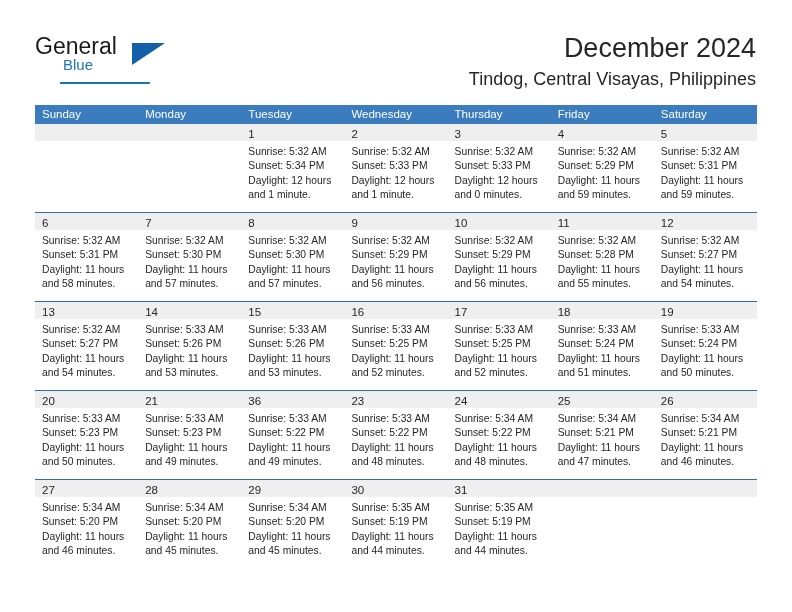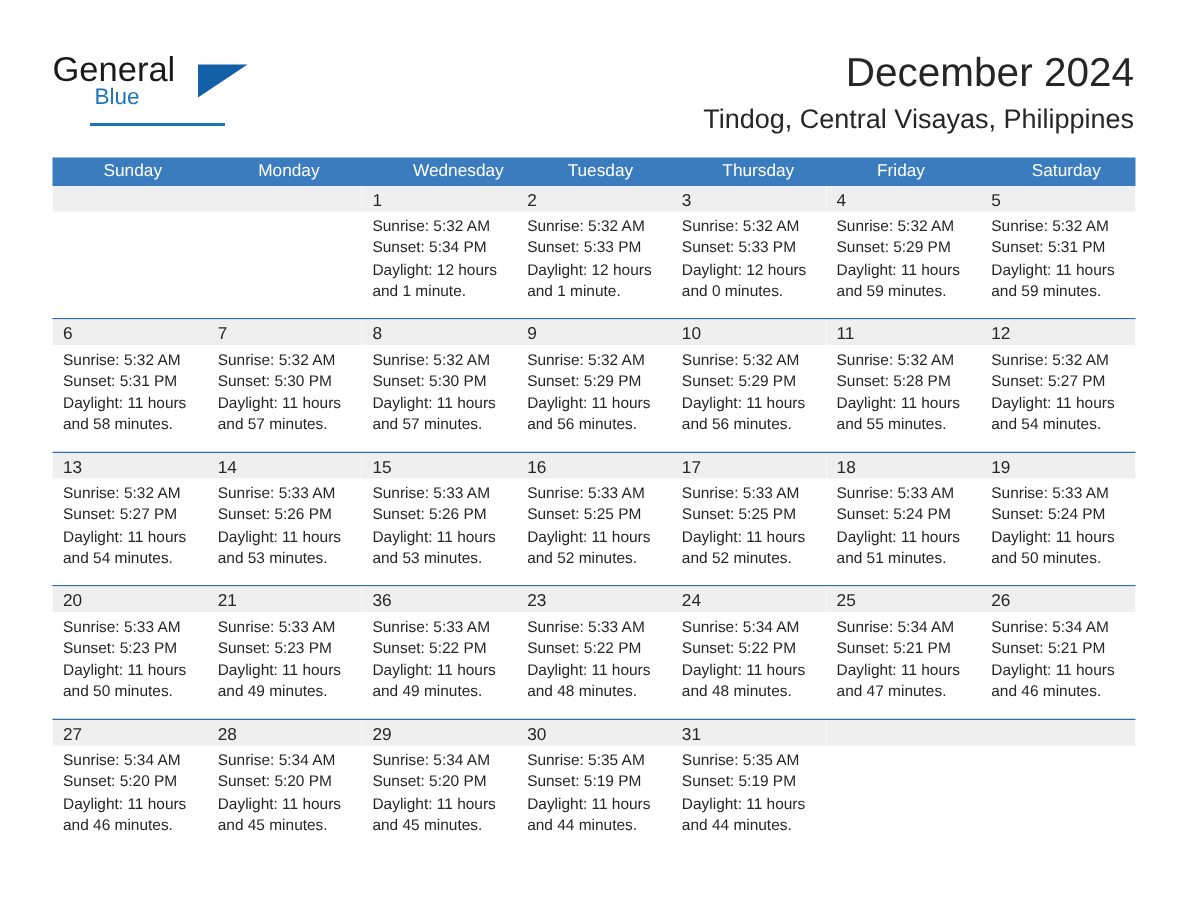"Sunday" .weekday { margin-left: 27px -> none }
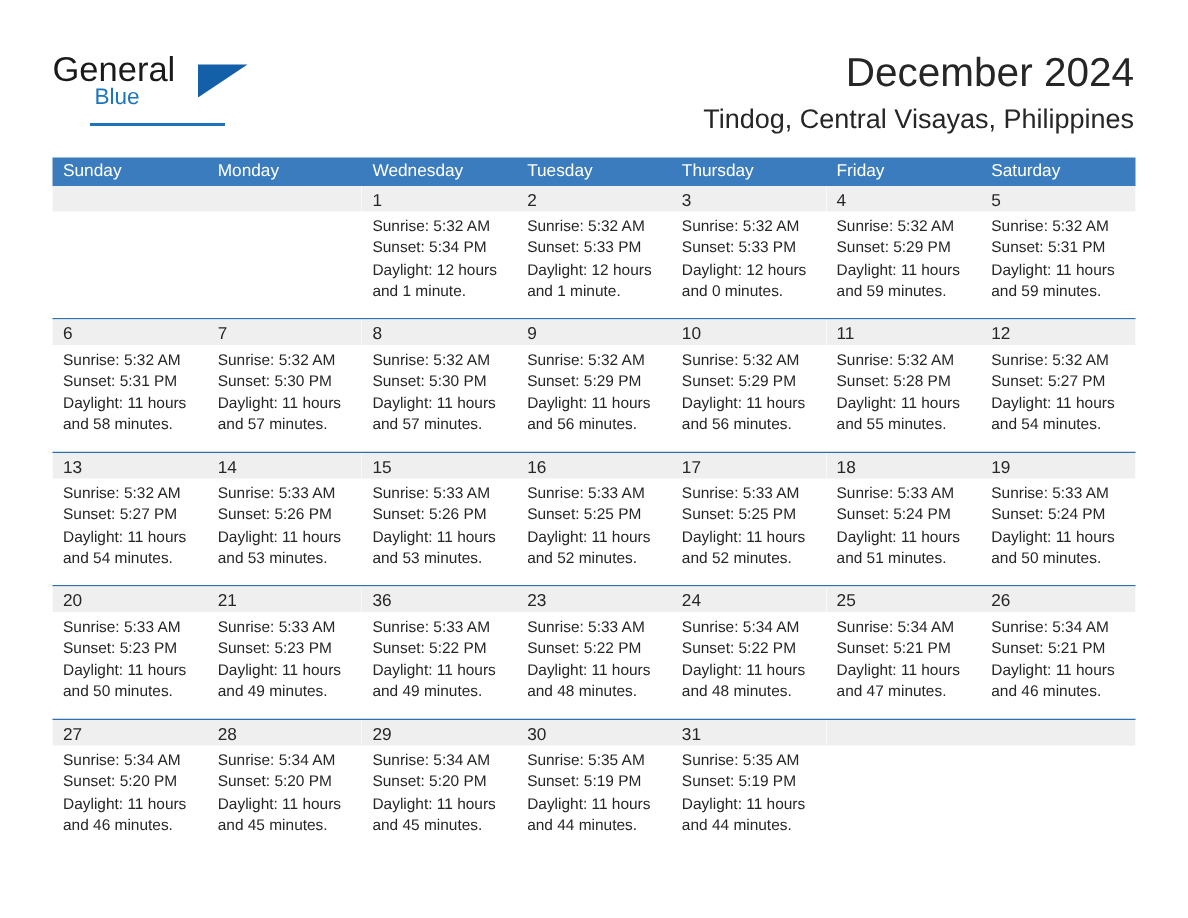"Wednesday" div.weekday { order: before "Tuesday" -> after "Tuesday" }
